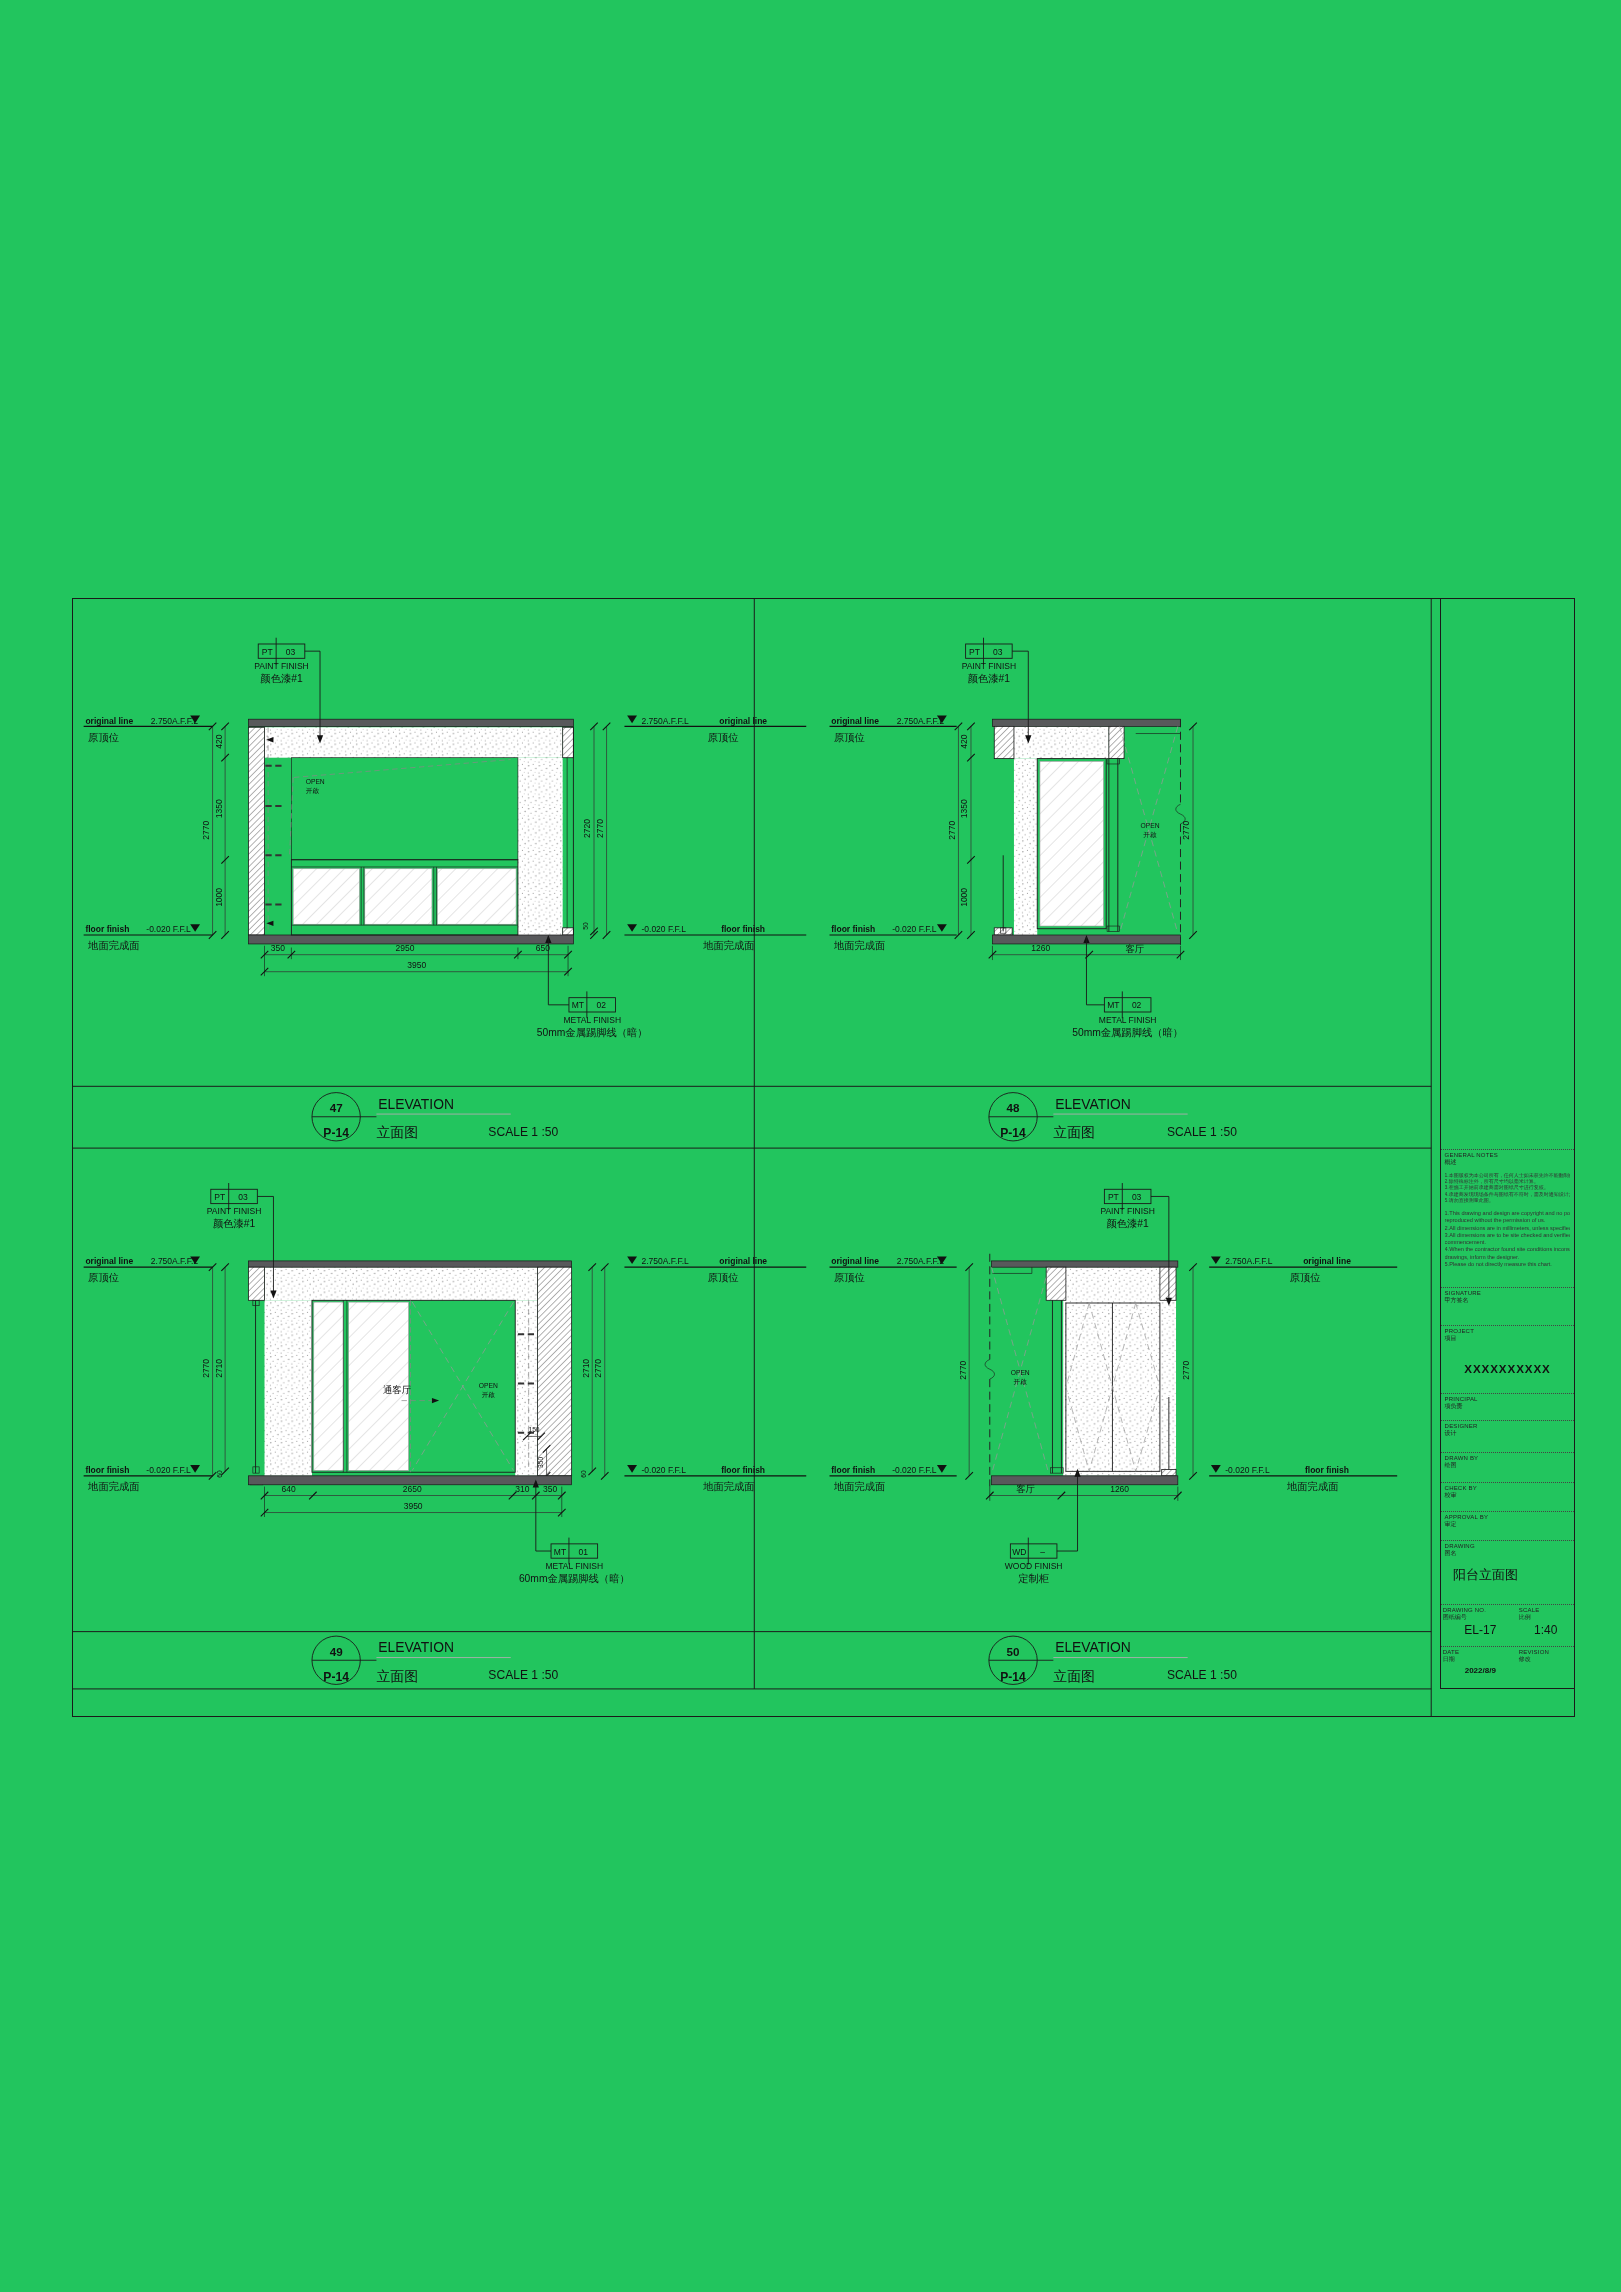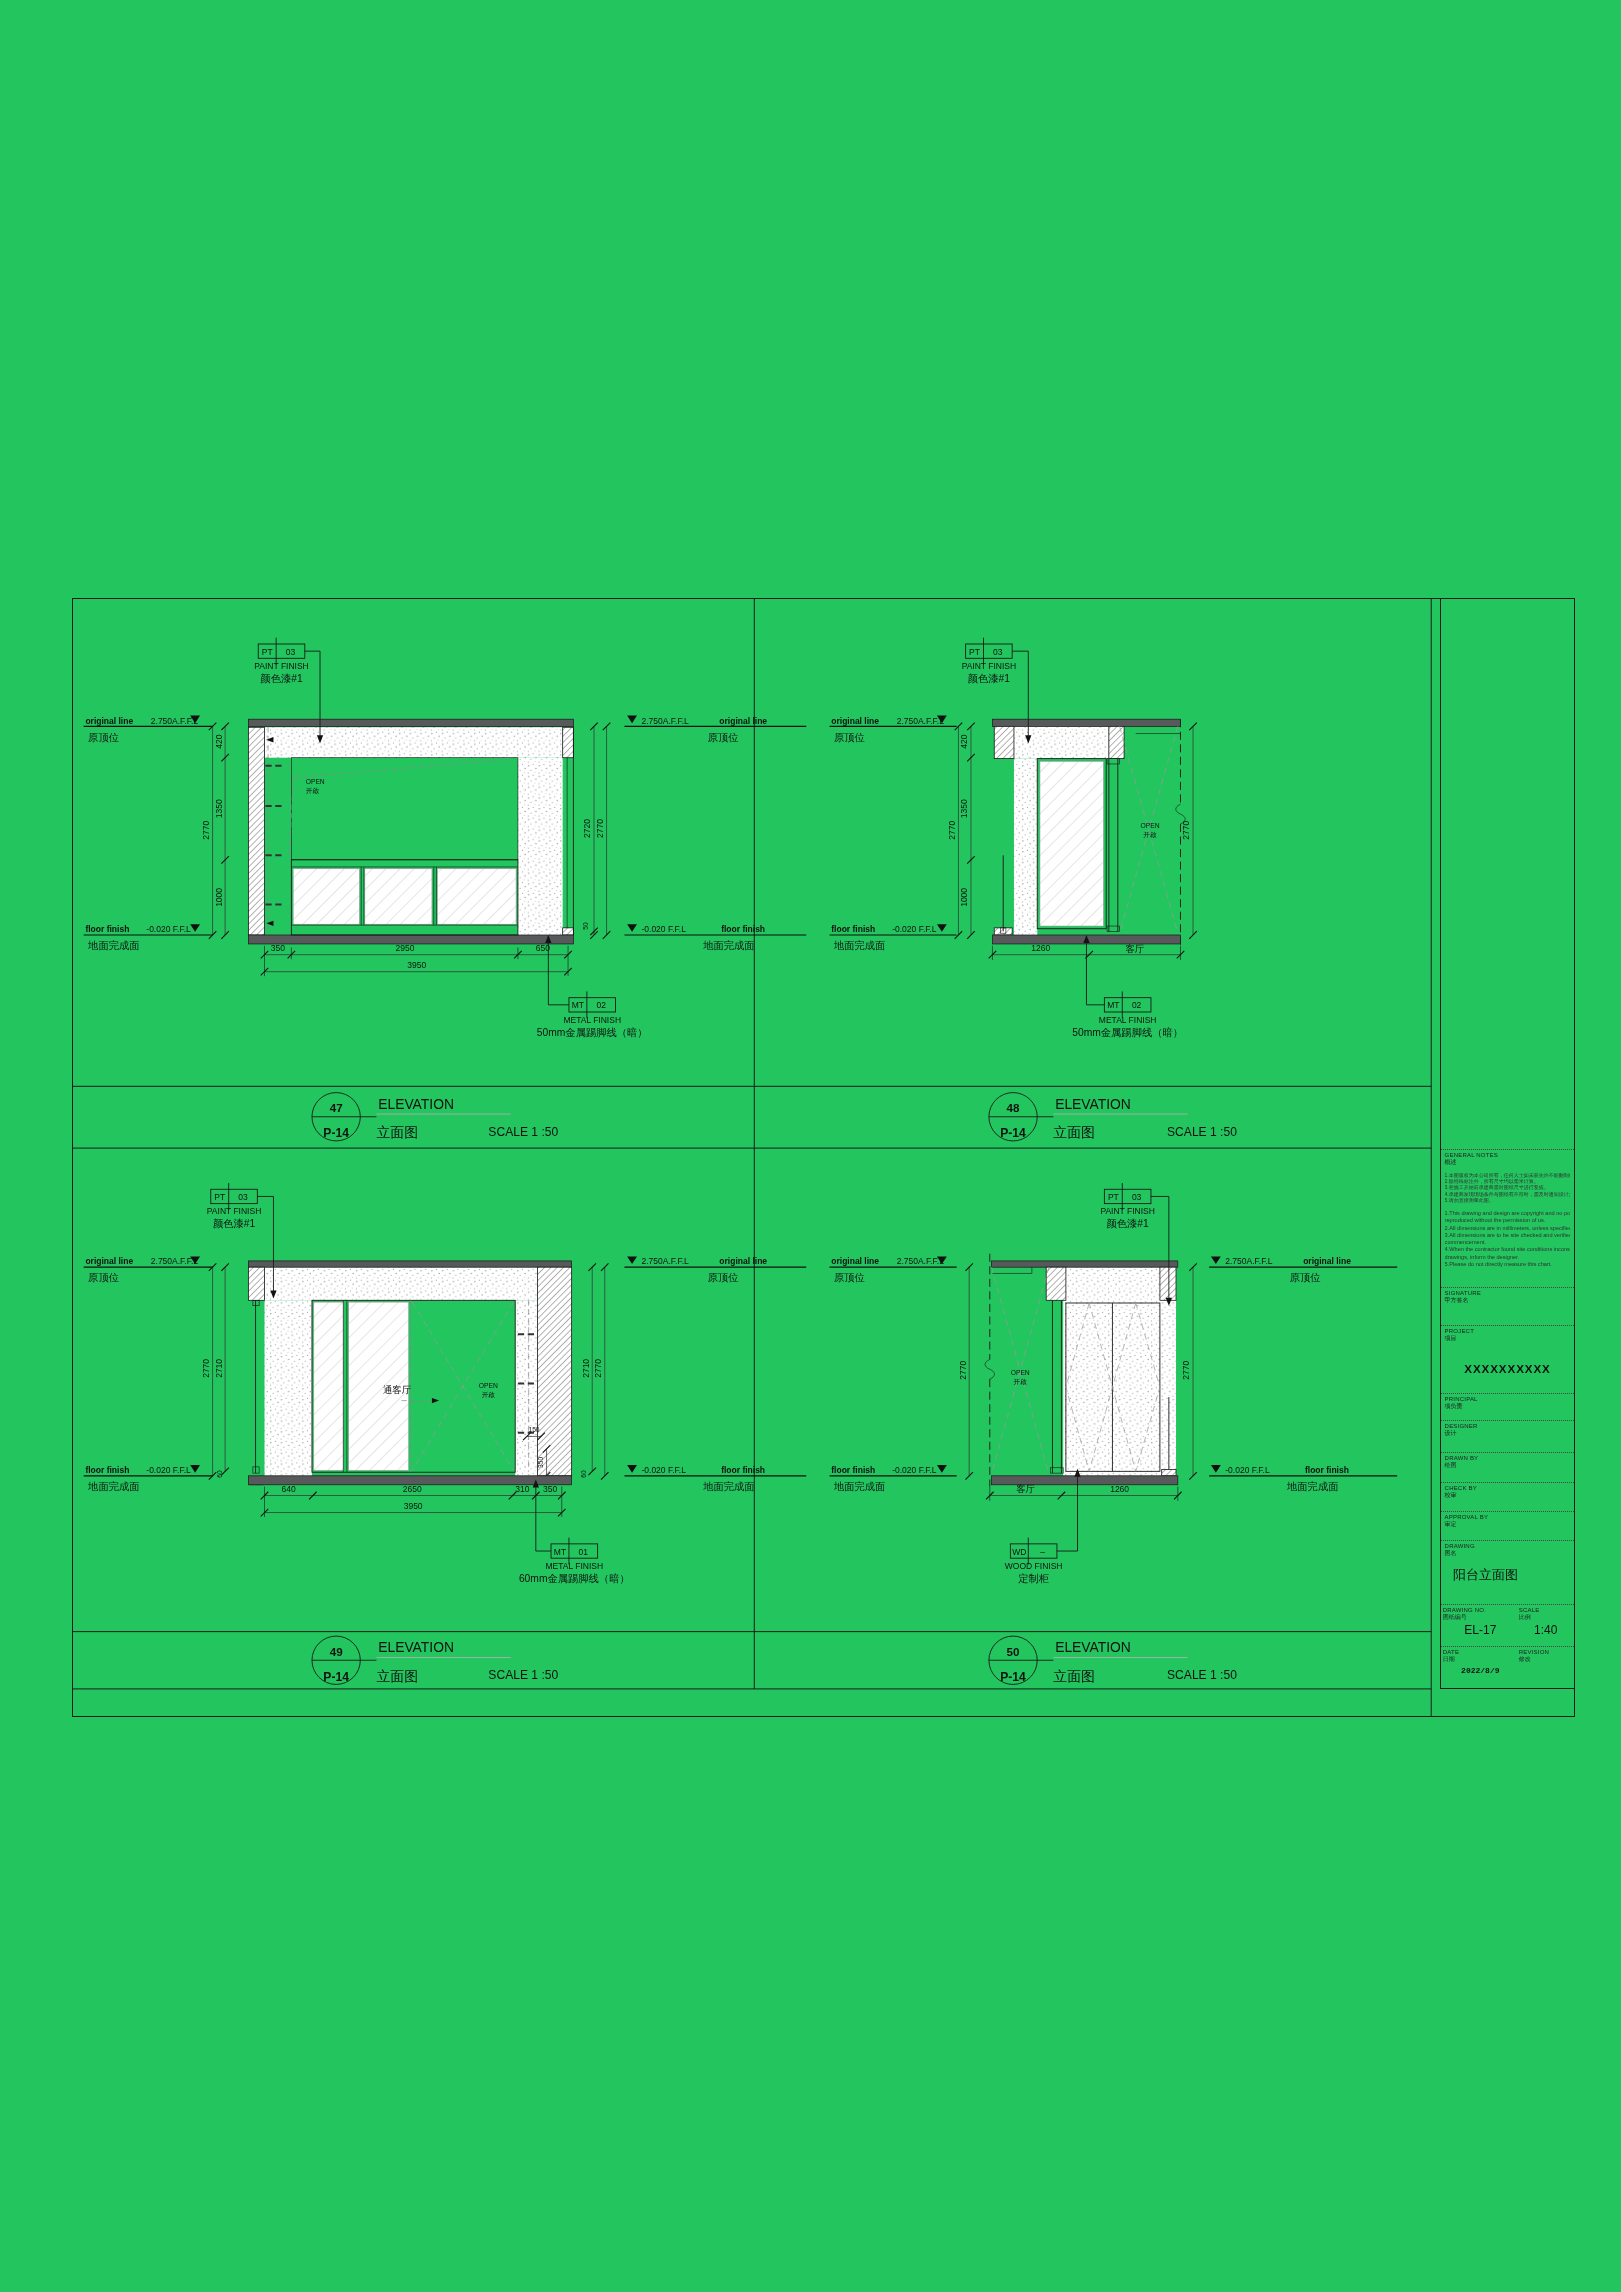"2022/8/9" .dateval { font-family: Liberation Mono, monospace -> none }
